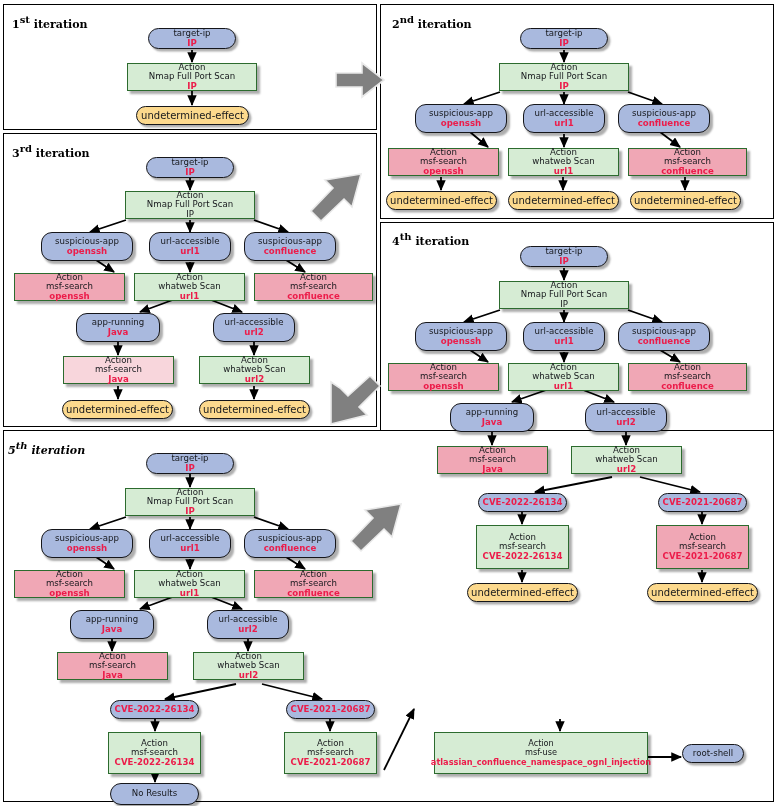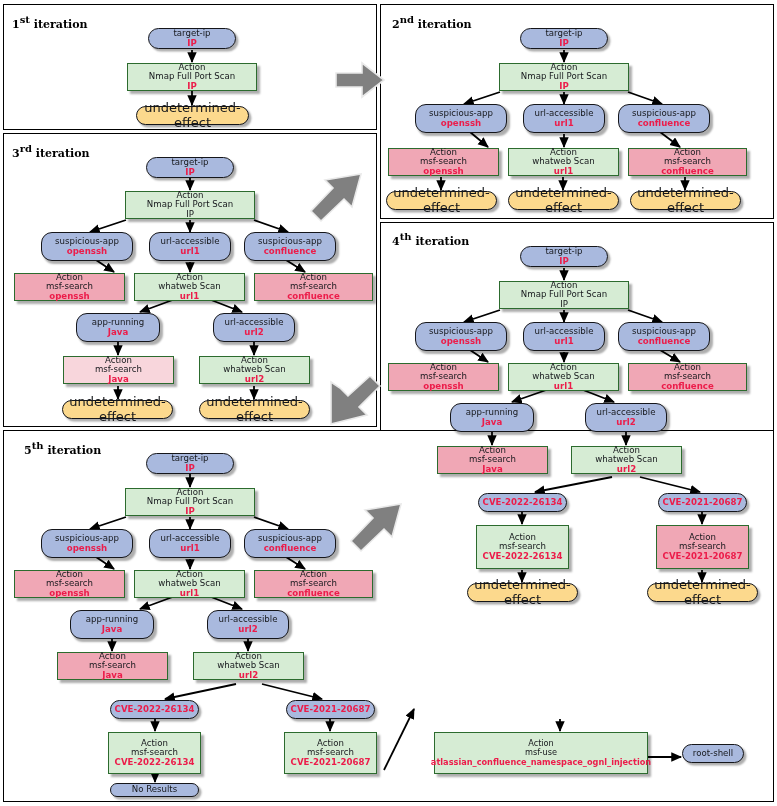"undetermined-effect" .eff { font-size: 13px -> 10px }
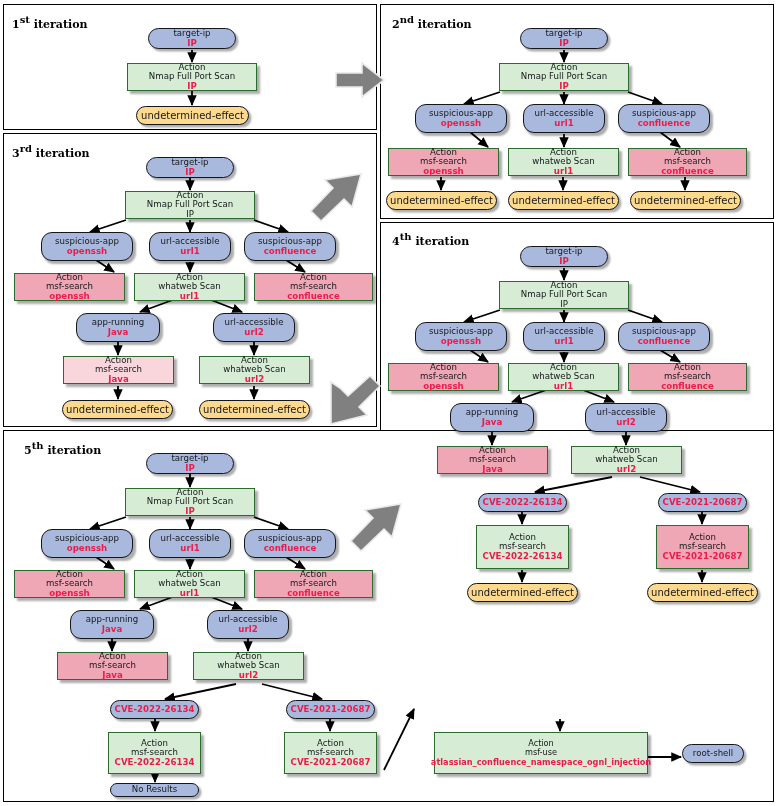"5th iteration" div.panel-title { font-style: none -> italic; left: 24px -> 8px }
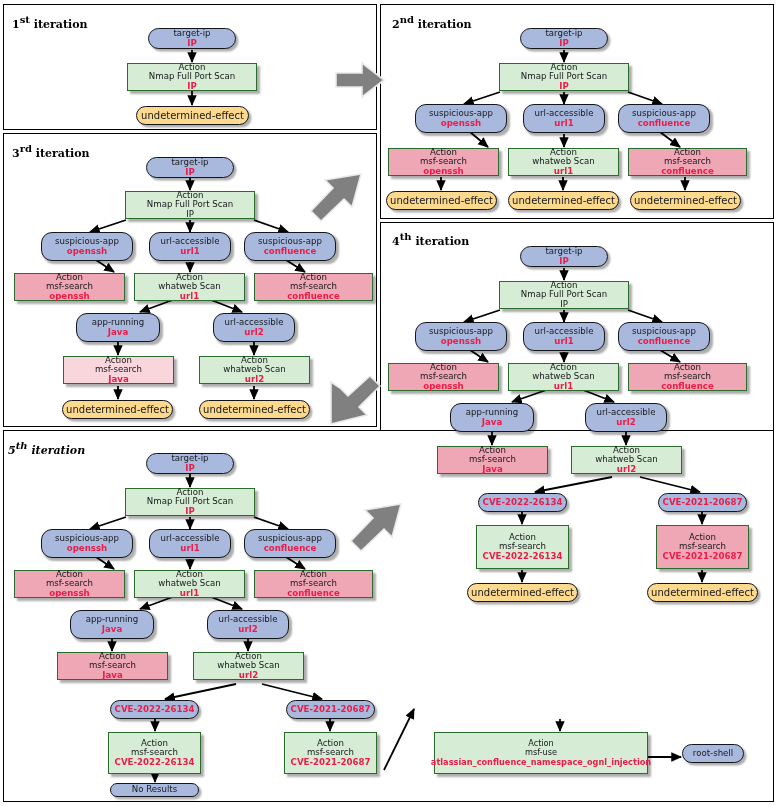"No Results" div.node { height: 14px -> 22px }
